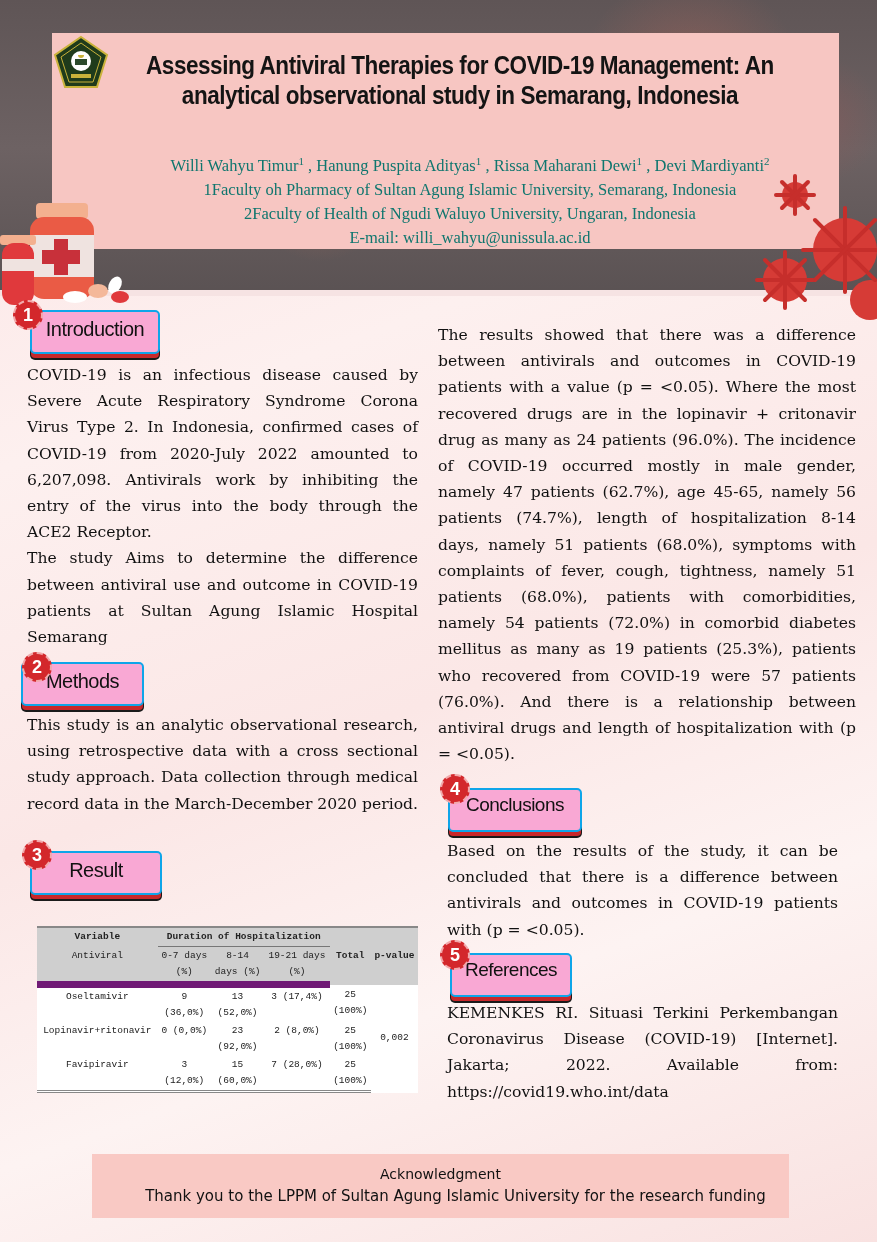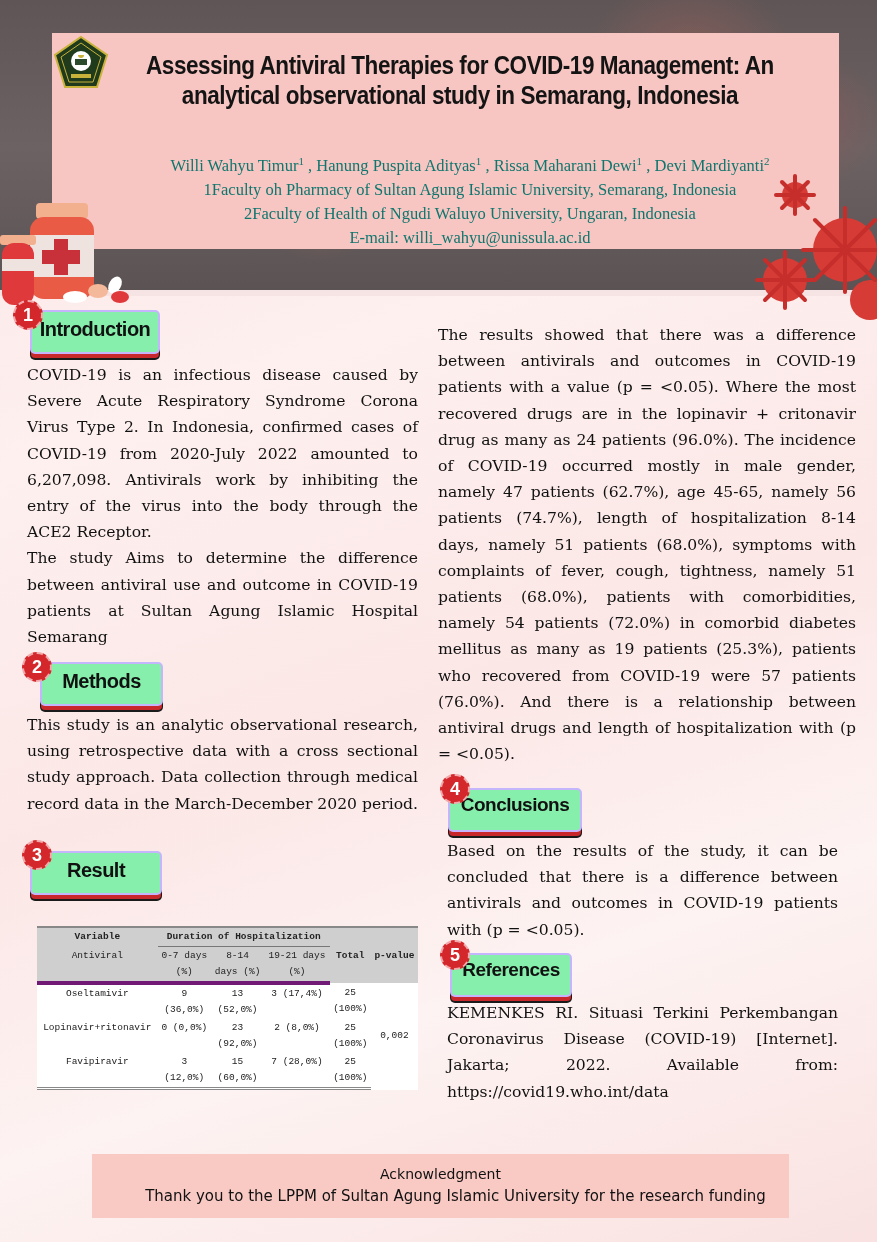"Introduction" .sec-head { background: #86efac -> #f9a8d4; border: 2px solid #c4b5fd -> 2px solid #0ea5e9; font-weight: bold -> none }
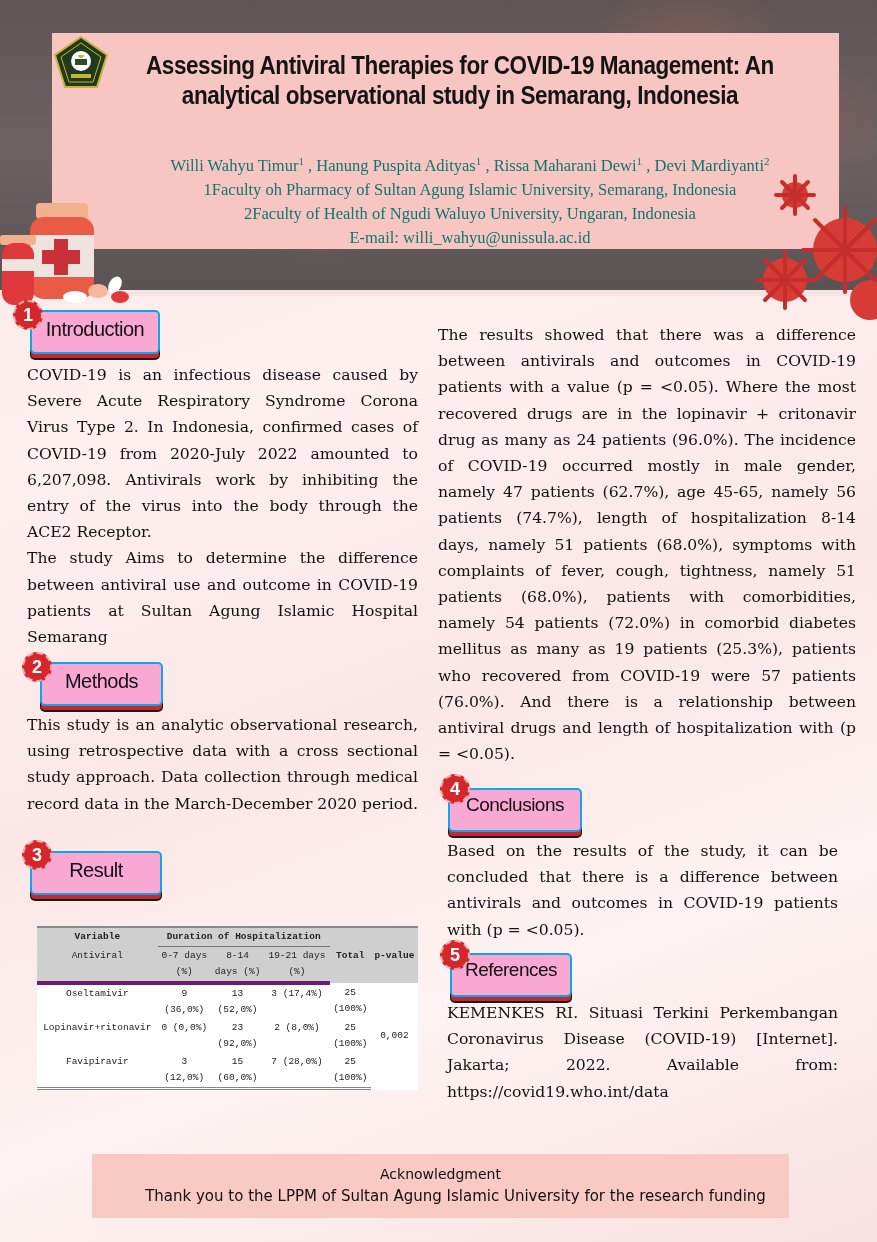"Methods" div.sec-head { left: 40px -> 21px }
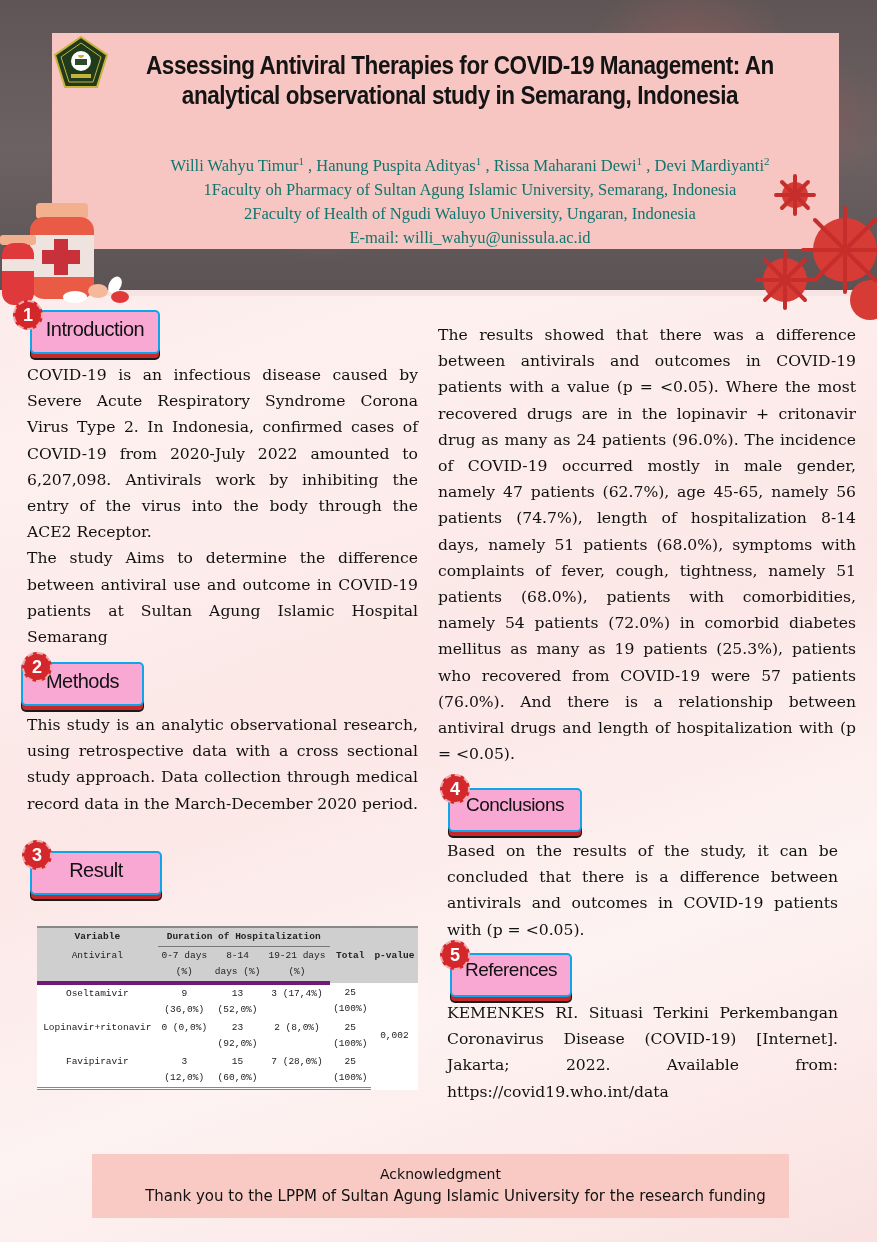"Antiviral" .tbl thead tr.r2 th { border-bottom: 4px solid #701a75 -> 7px solid #701a75 }
